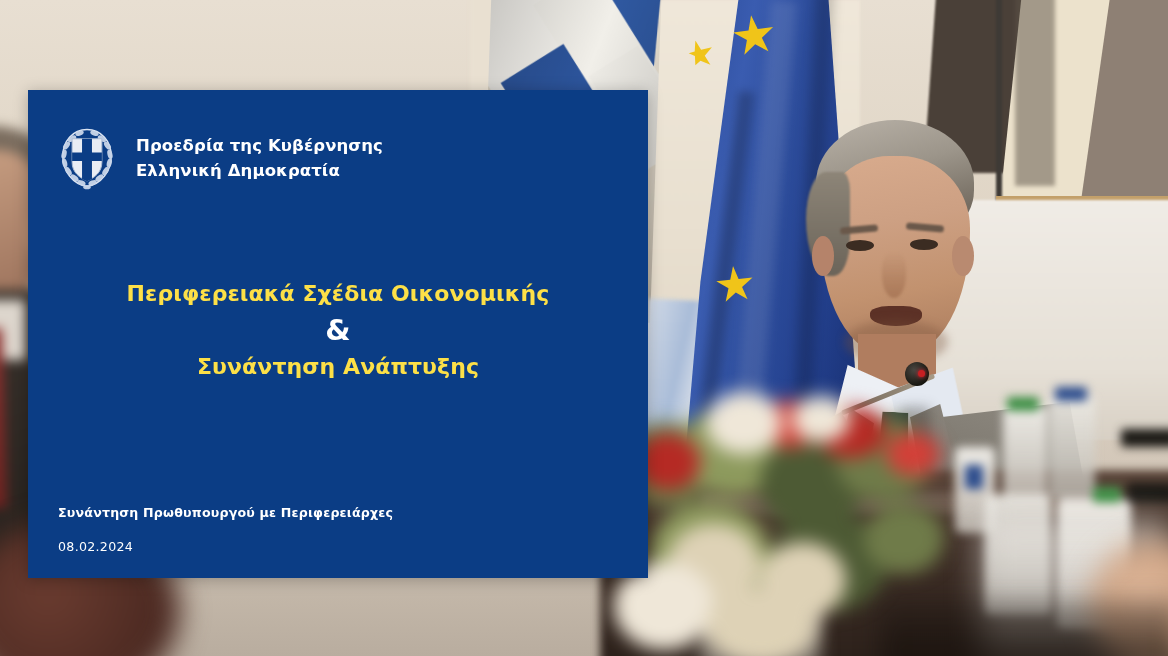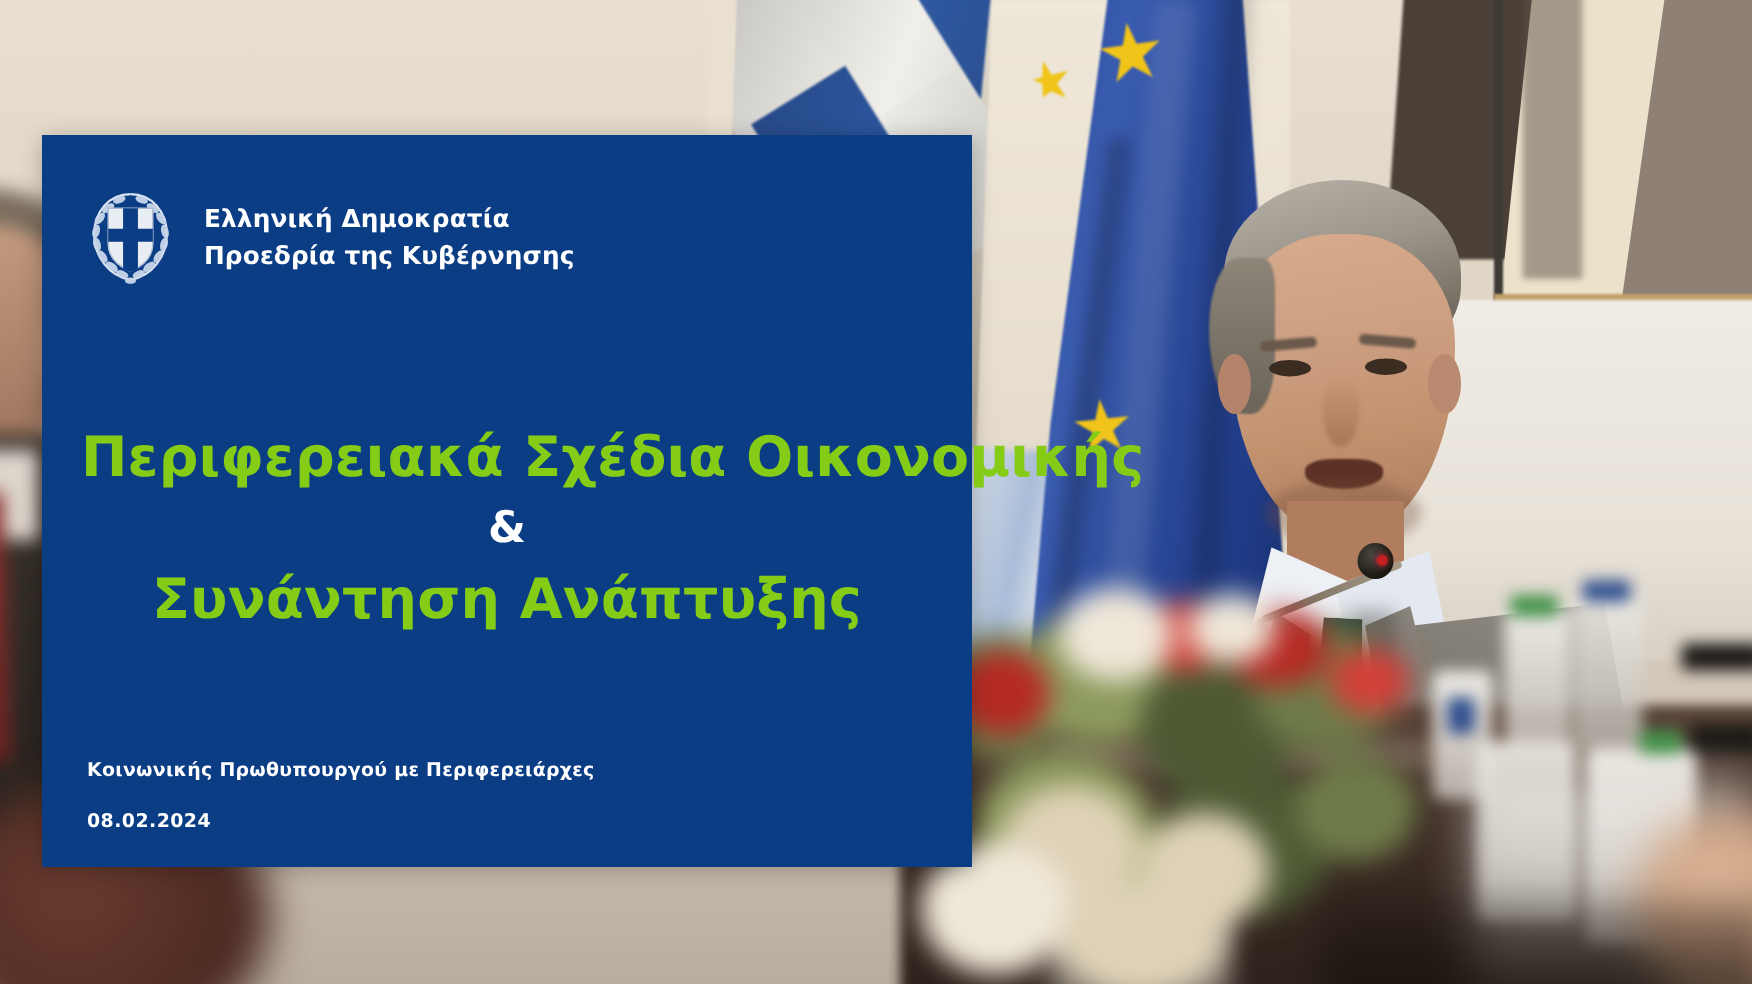"Ελληνική Δημοκρατία" div.brand-line { order: before "Προεδρία της Κυβέρνησης" -> after "Προεδρία της Κυβέρνησης" }
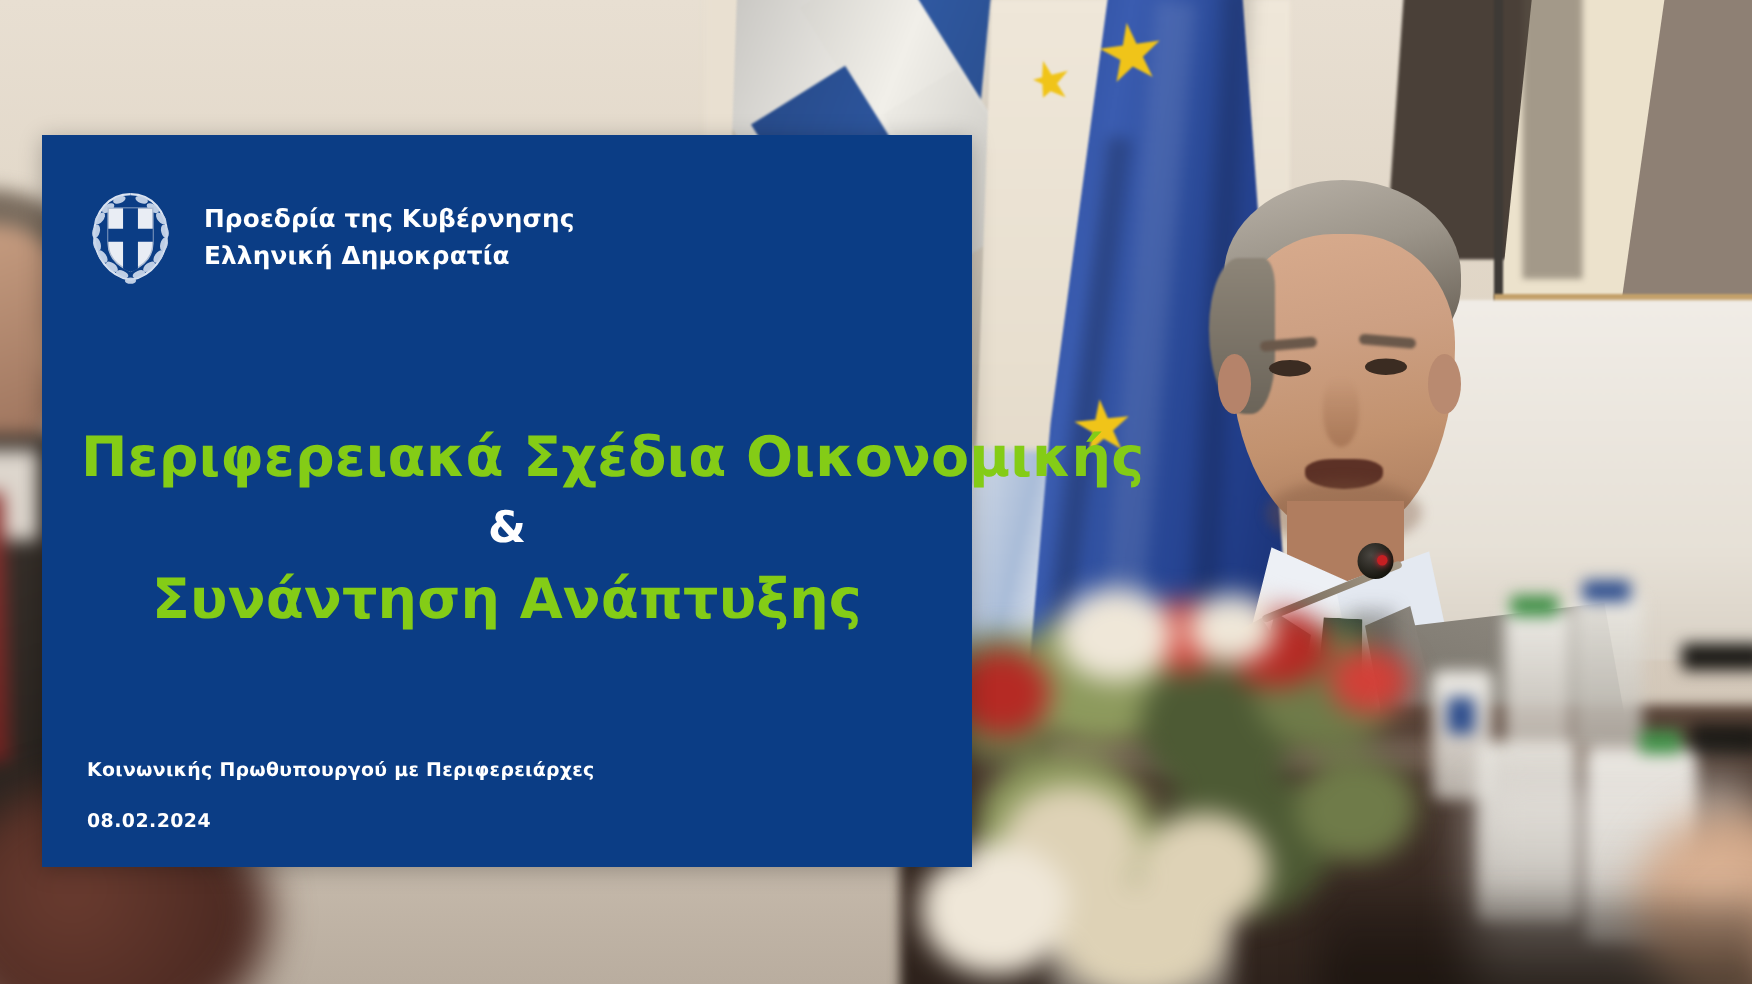"Περιφερειακά Σχέδια Οικονομικής" .title-line { color: #84cc16 -> #fde047; font-size: 37px -> 22px }
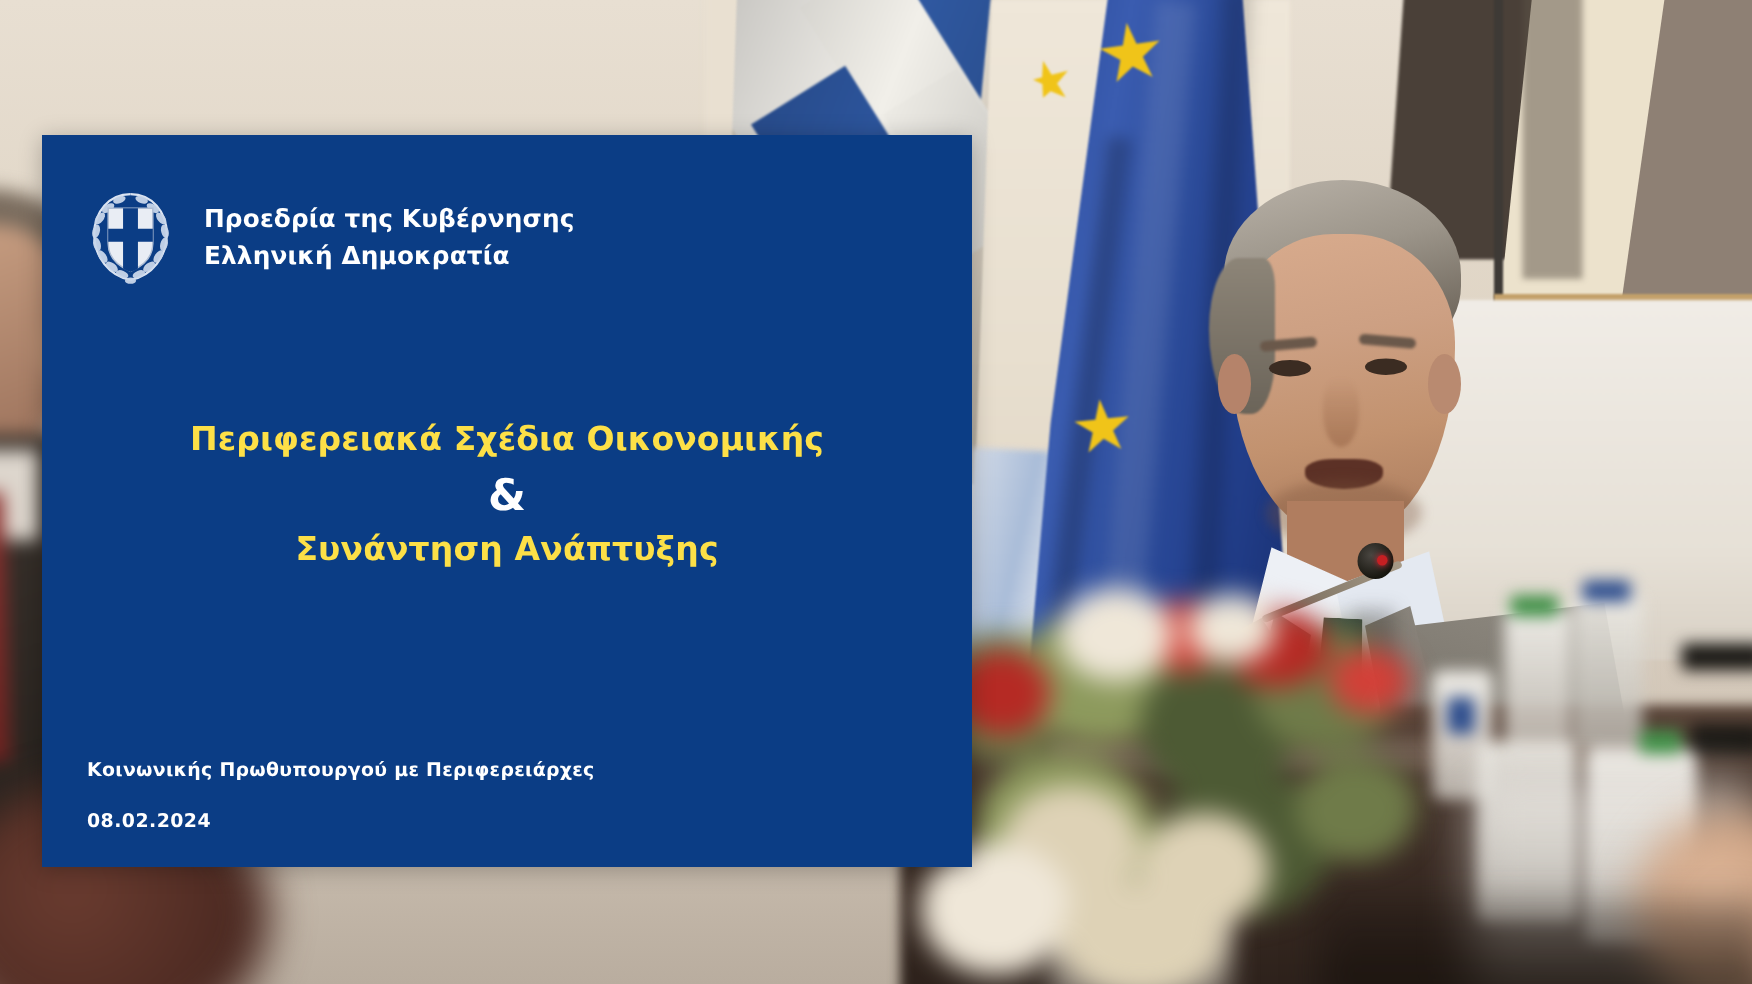"Κοινωνικής Πρωθυπουργού με" div.meta-event { text: Κοινωνικής -> Συνάντηση }
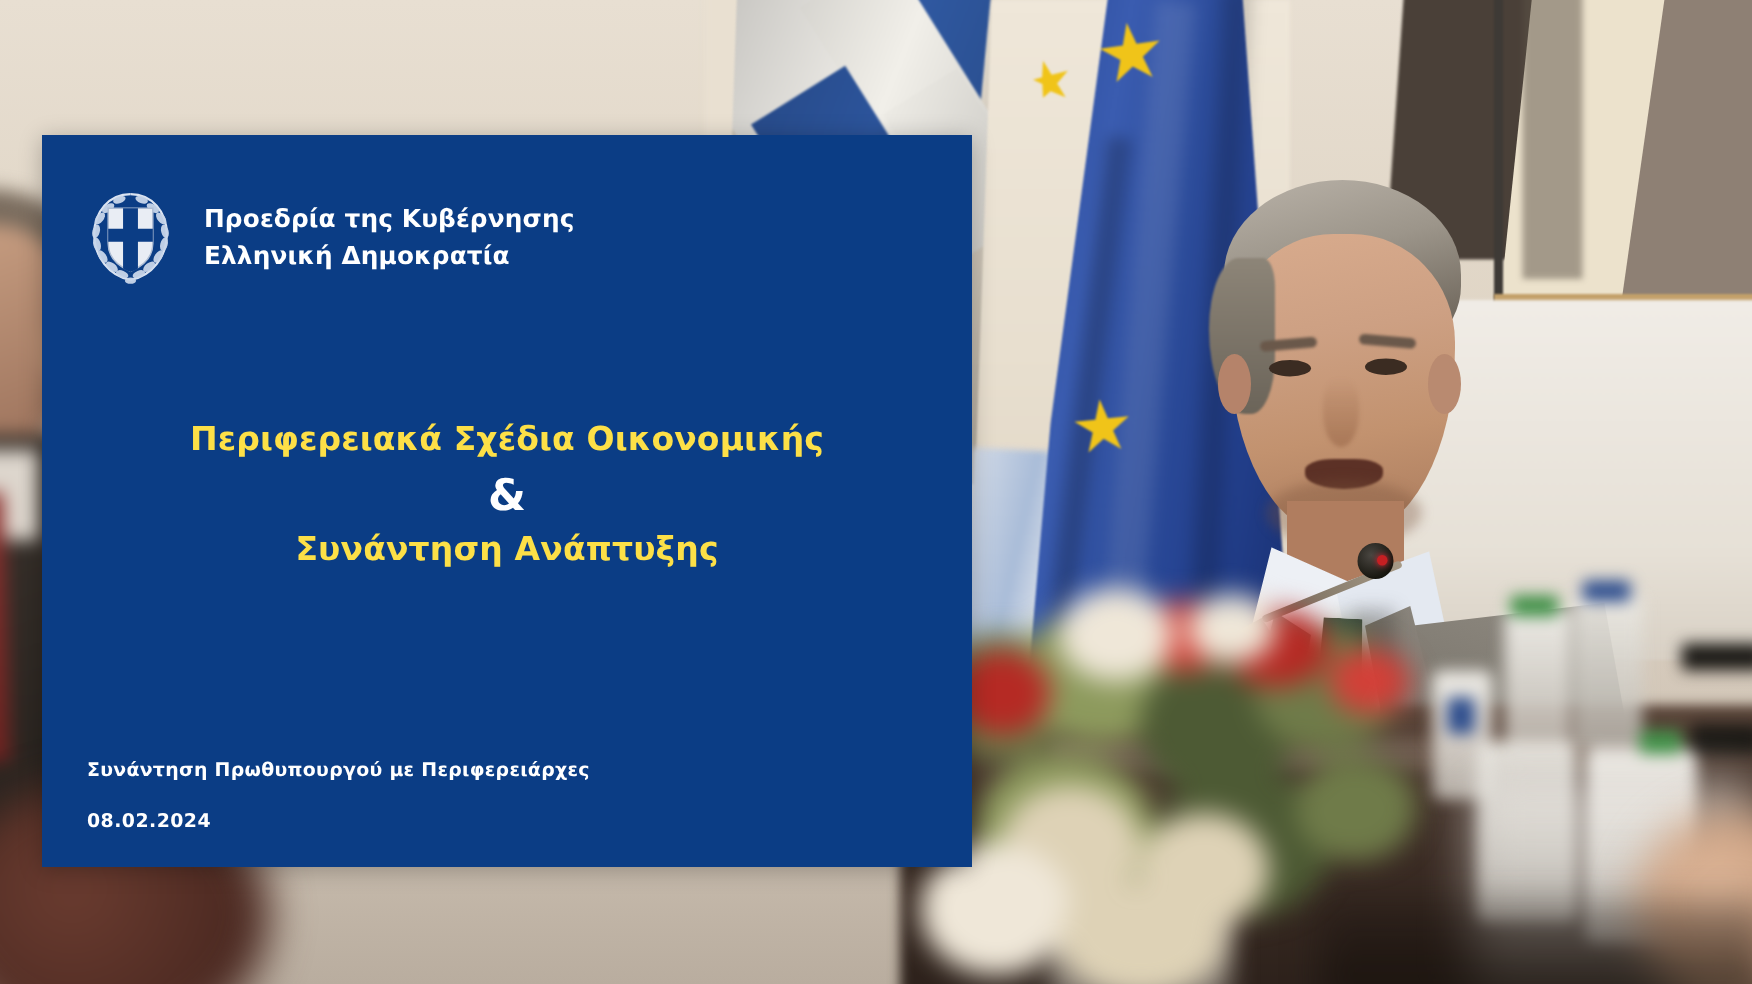"08.02.2024" .meta-date { font-weight: 700 -> 400 }
